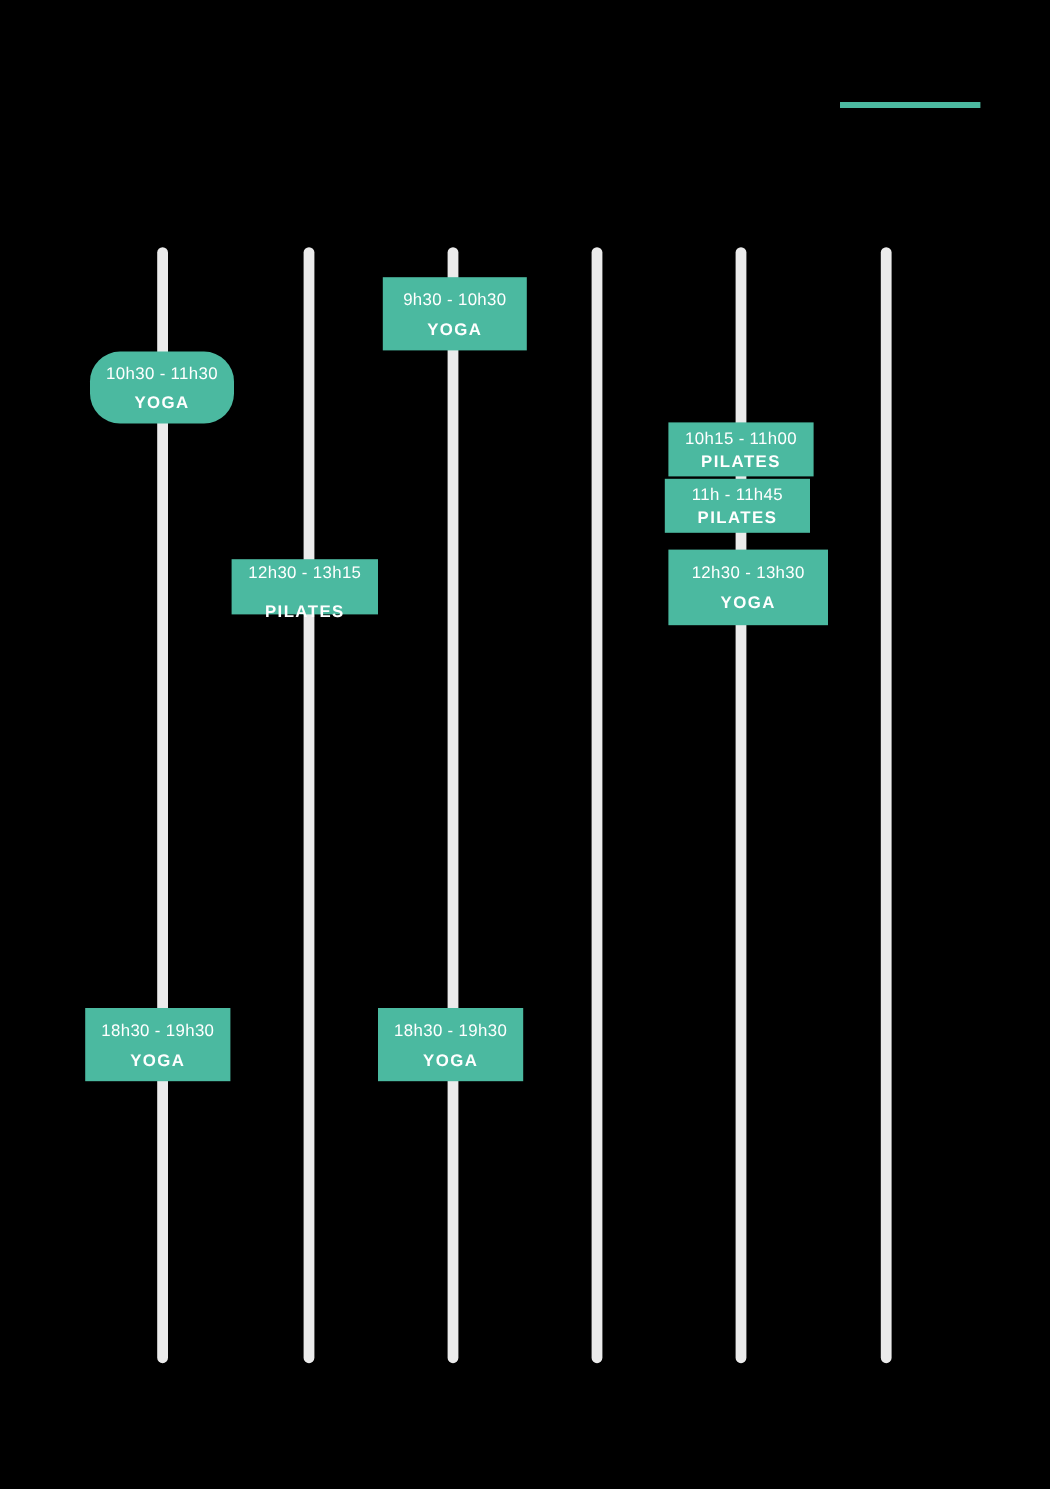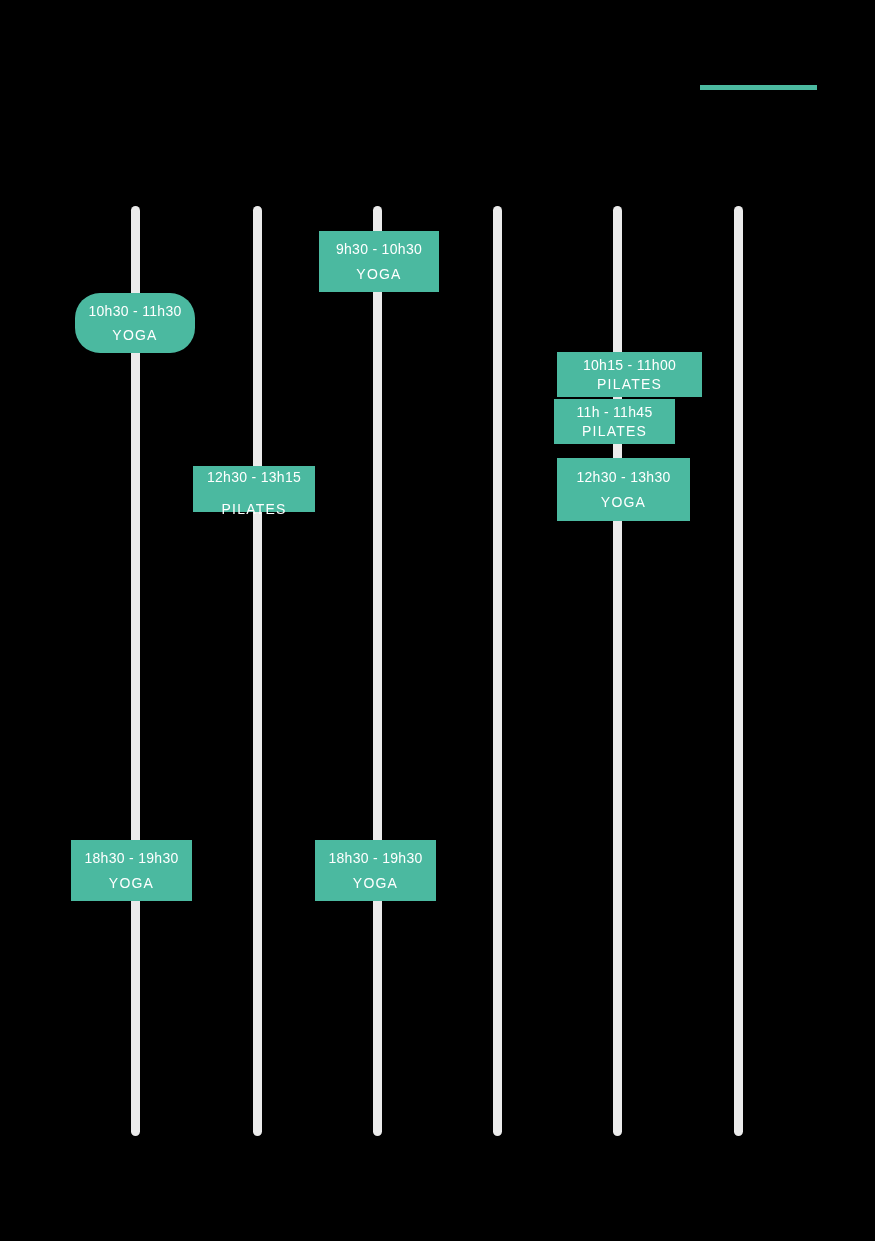"YOGA" .class-activity { font-weight: 400 -> 700 }
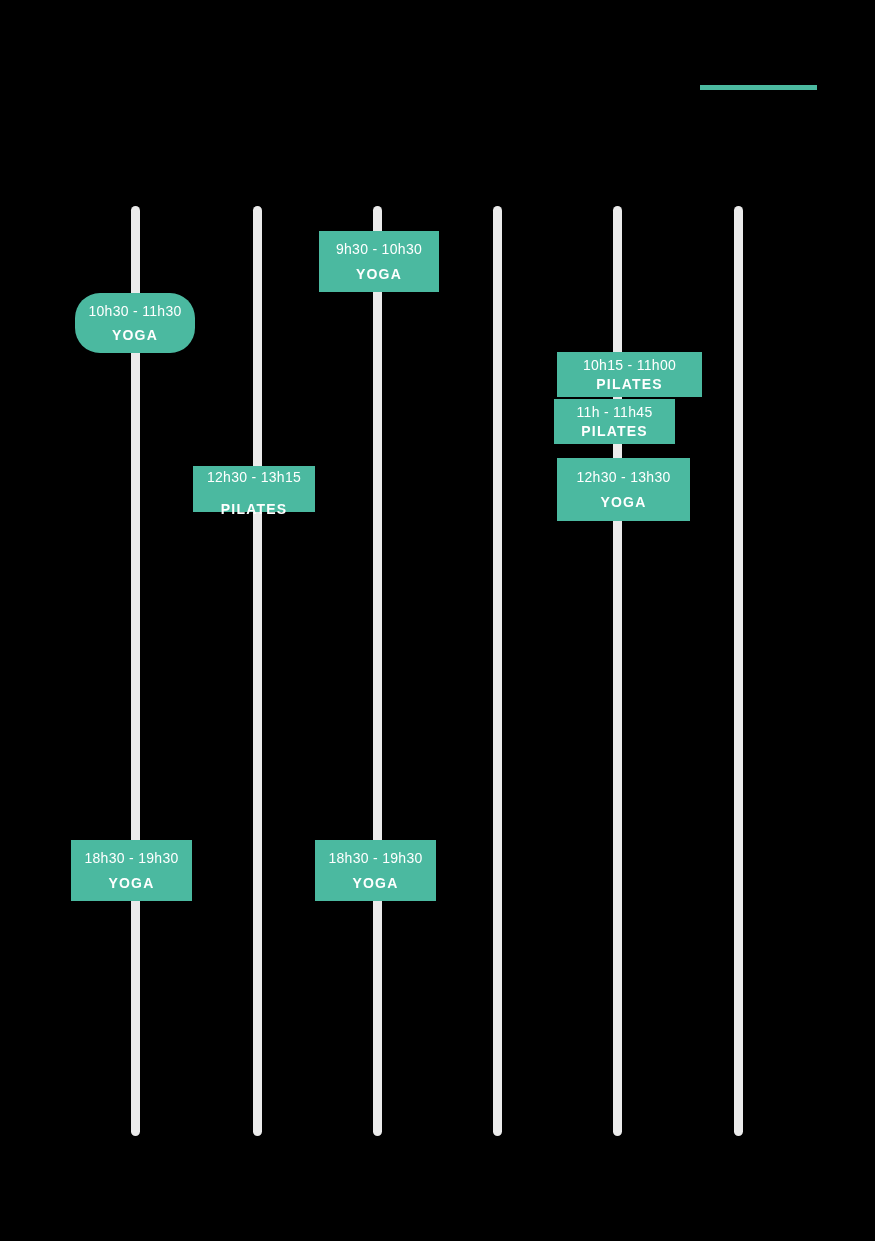"10h15 - 11h00" div.class-block { width: 145px -> 121px }
